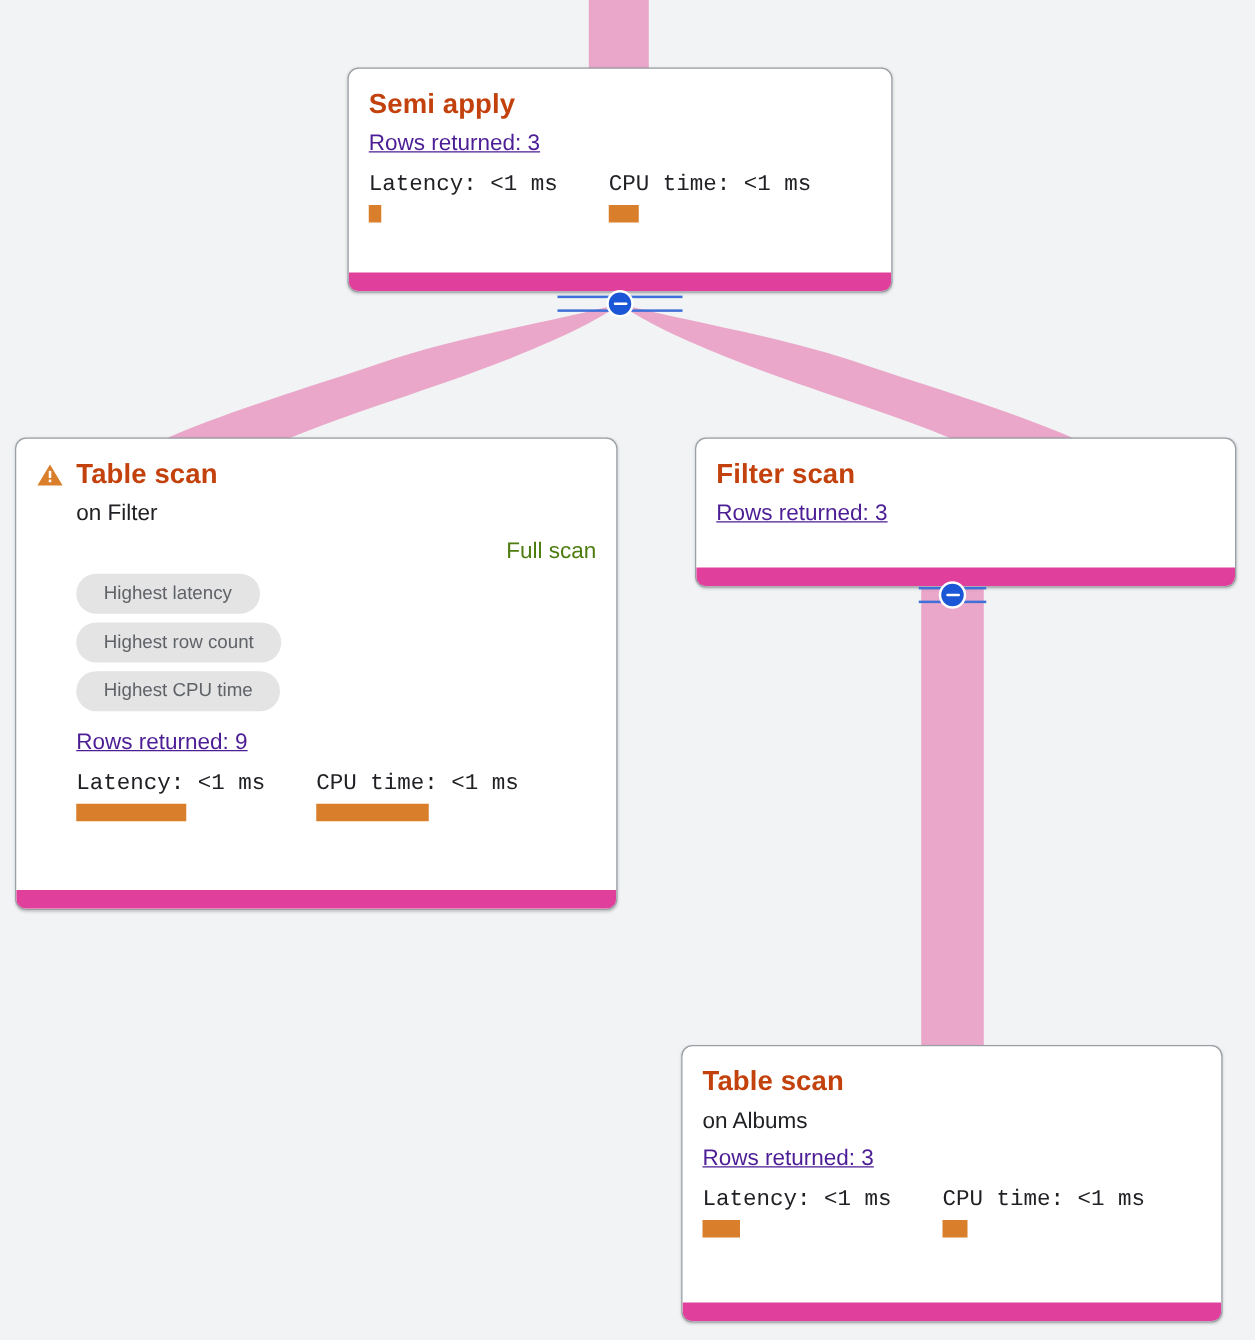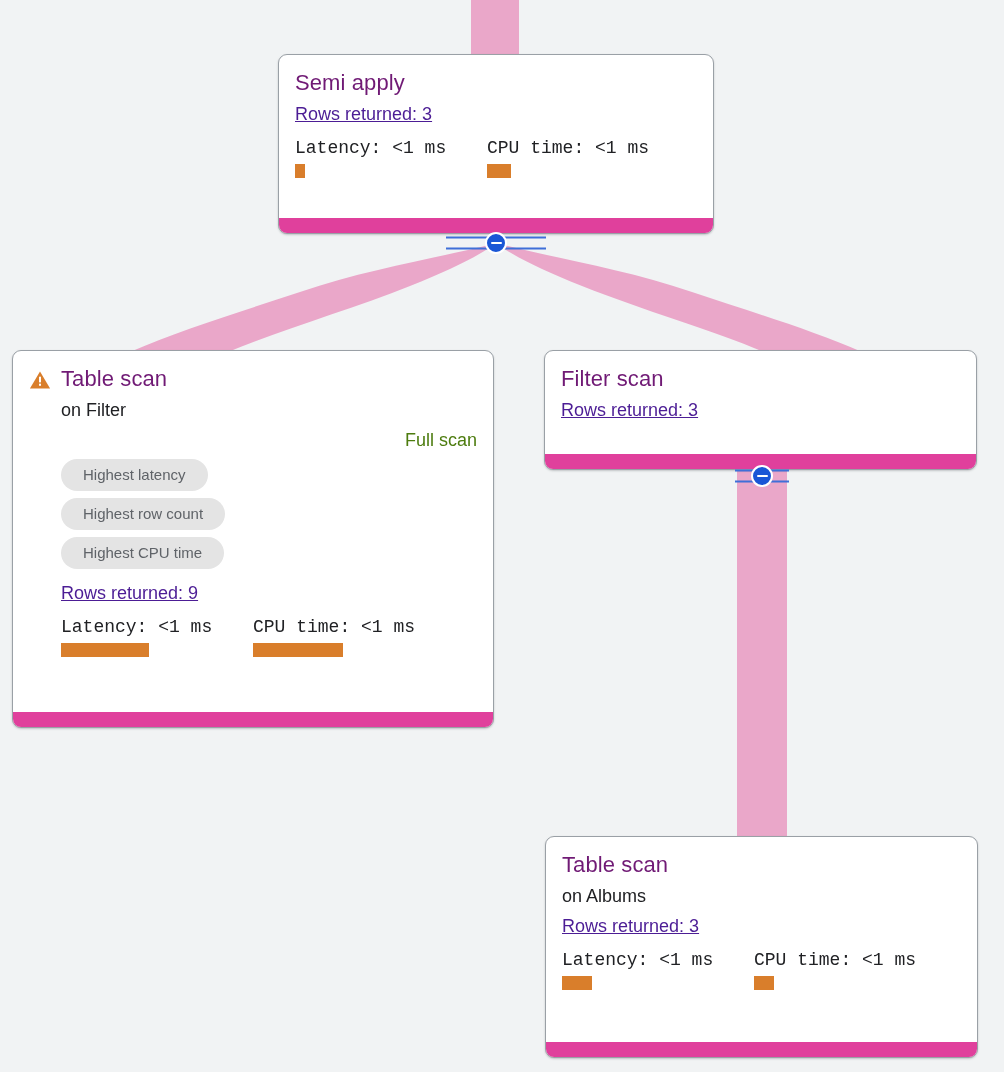"Semi apply" .node-title { color: #701a75 -> #c2410c; font-weight: 400 -> 700 }
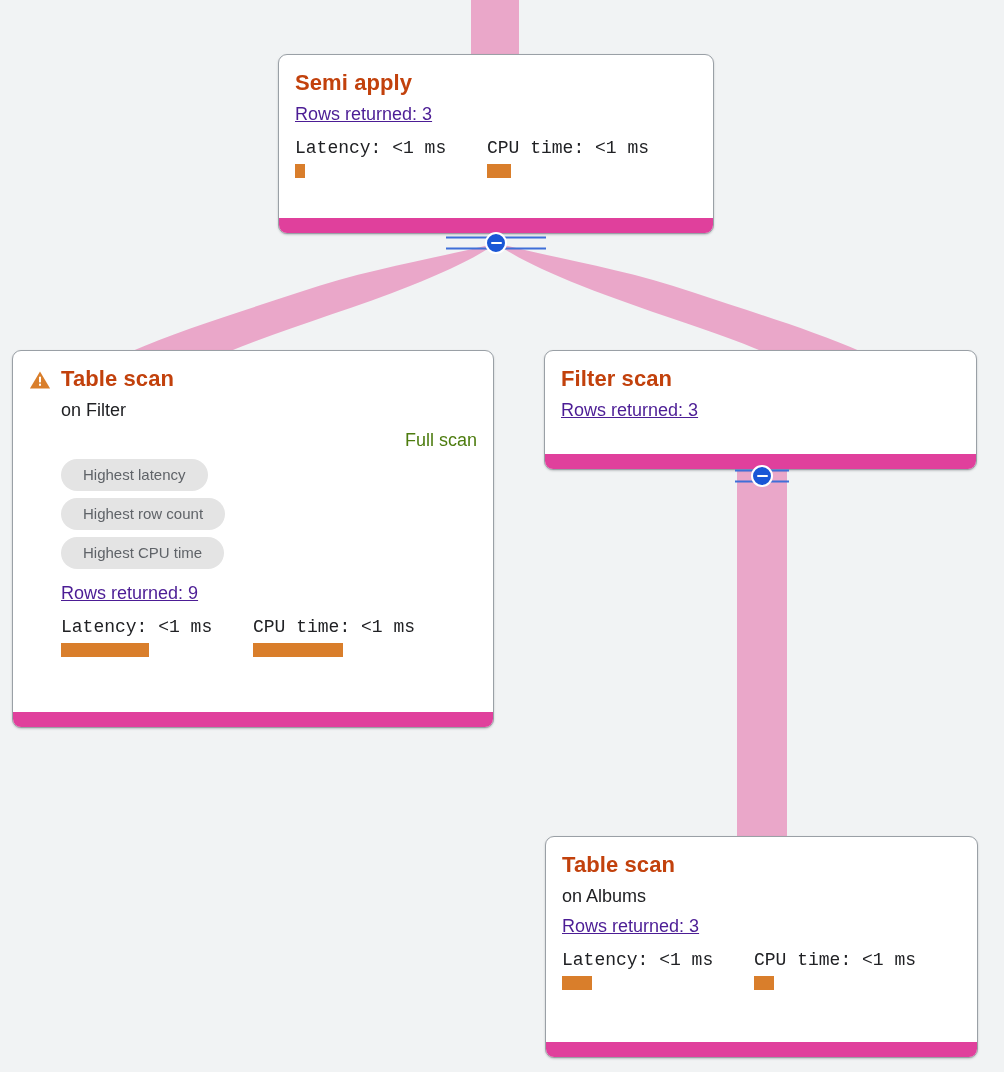"Filter scan" div.node { left: 544px -> 556px }
